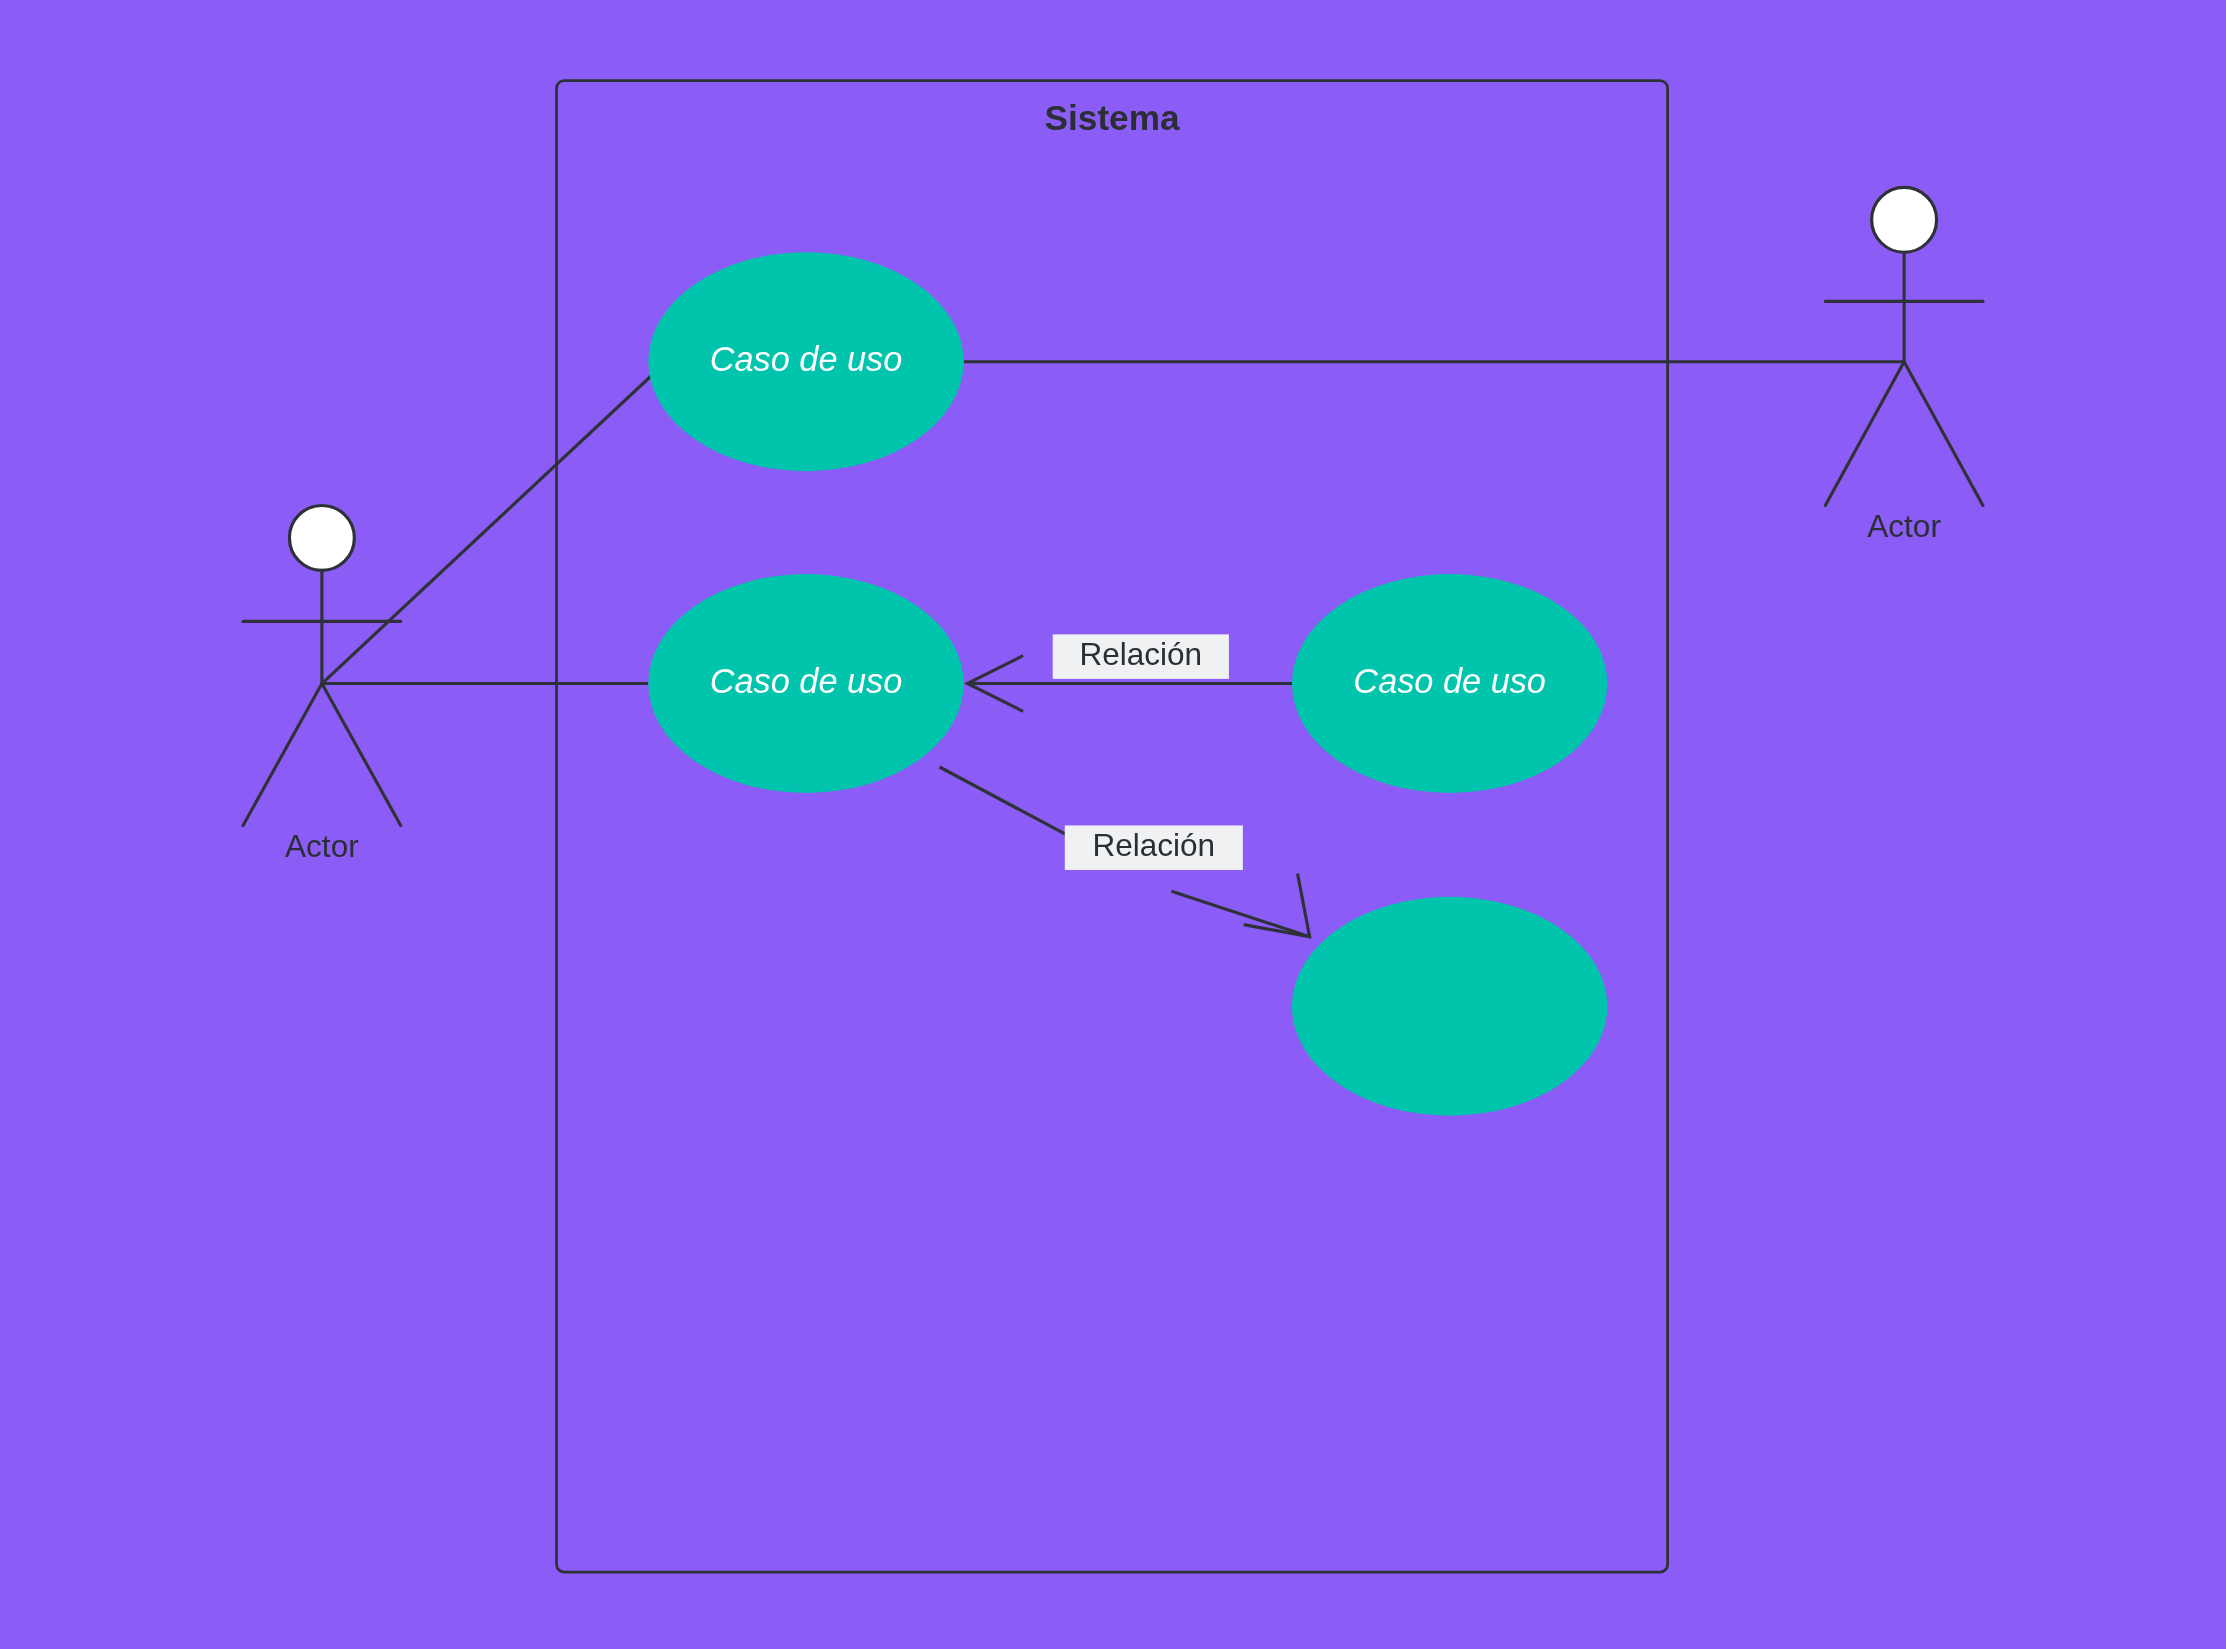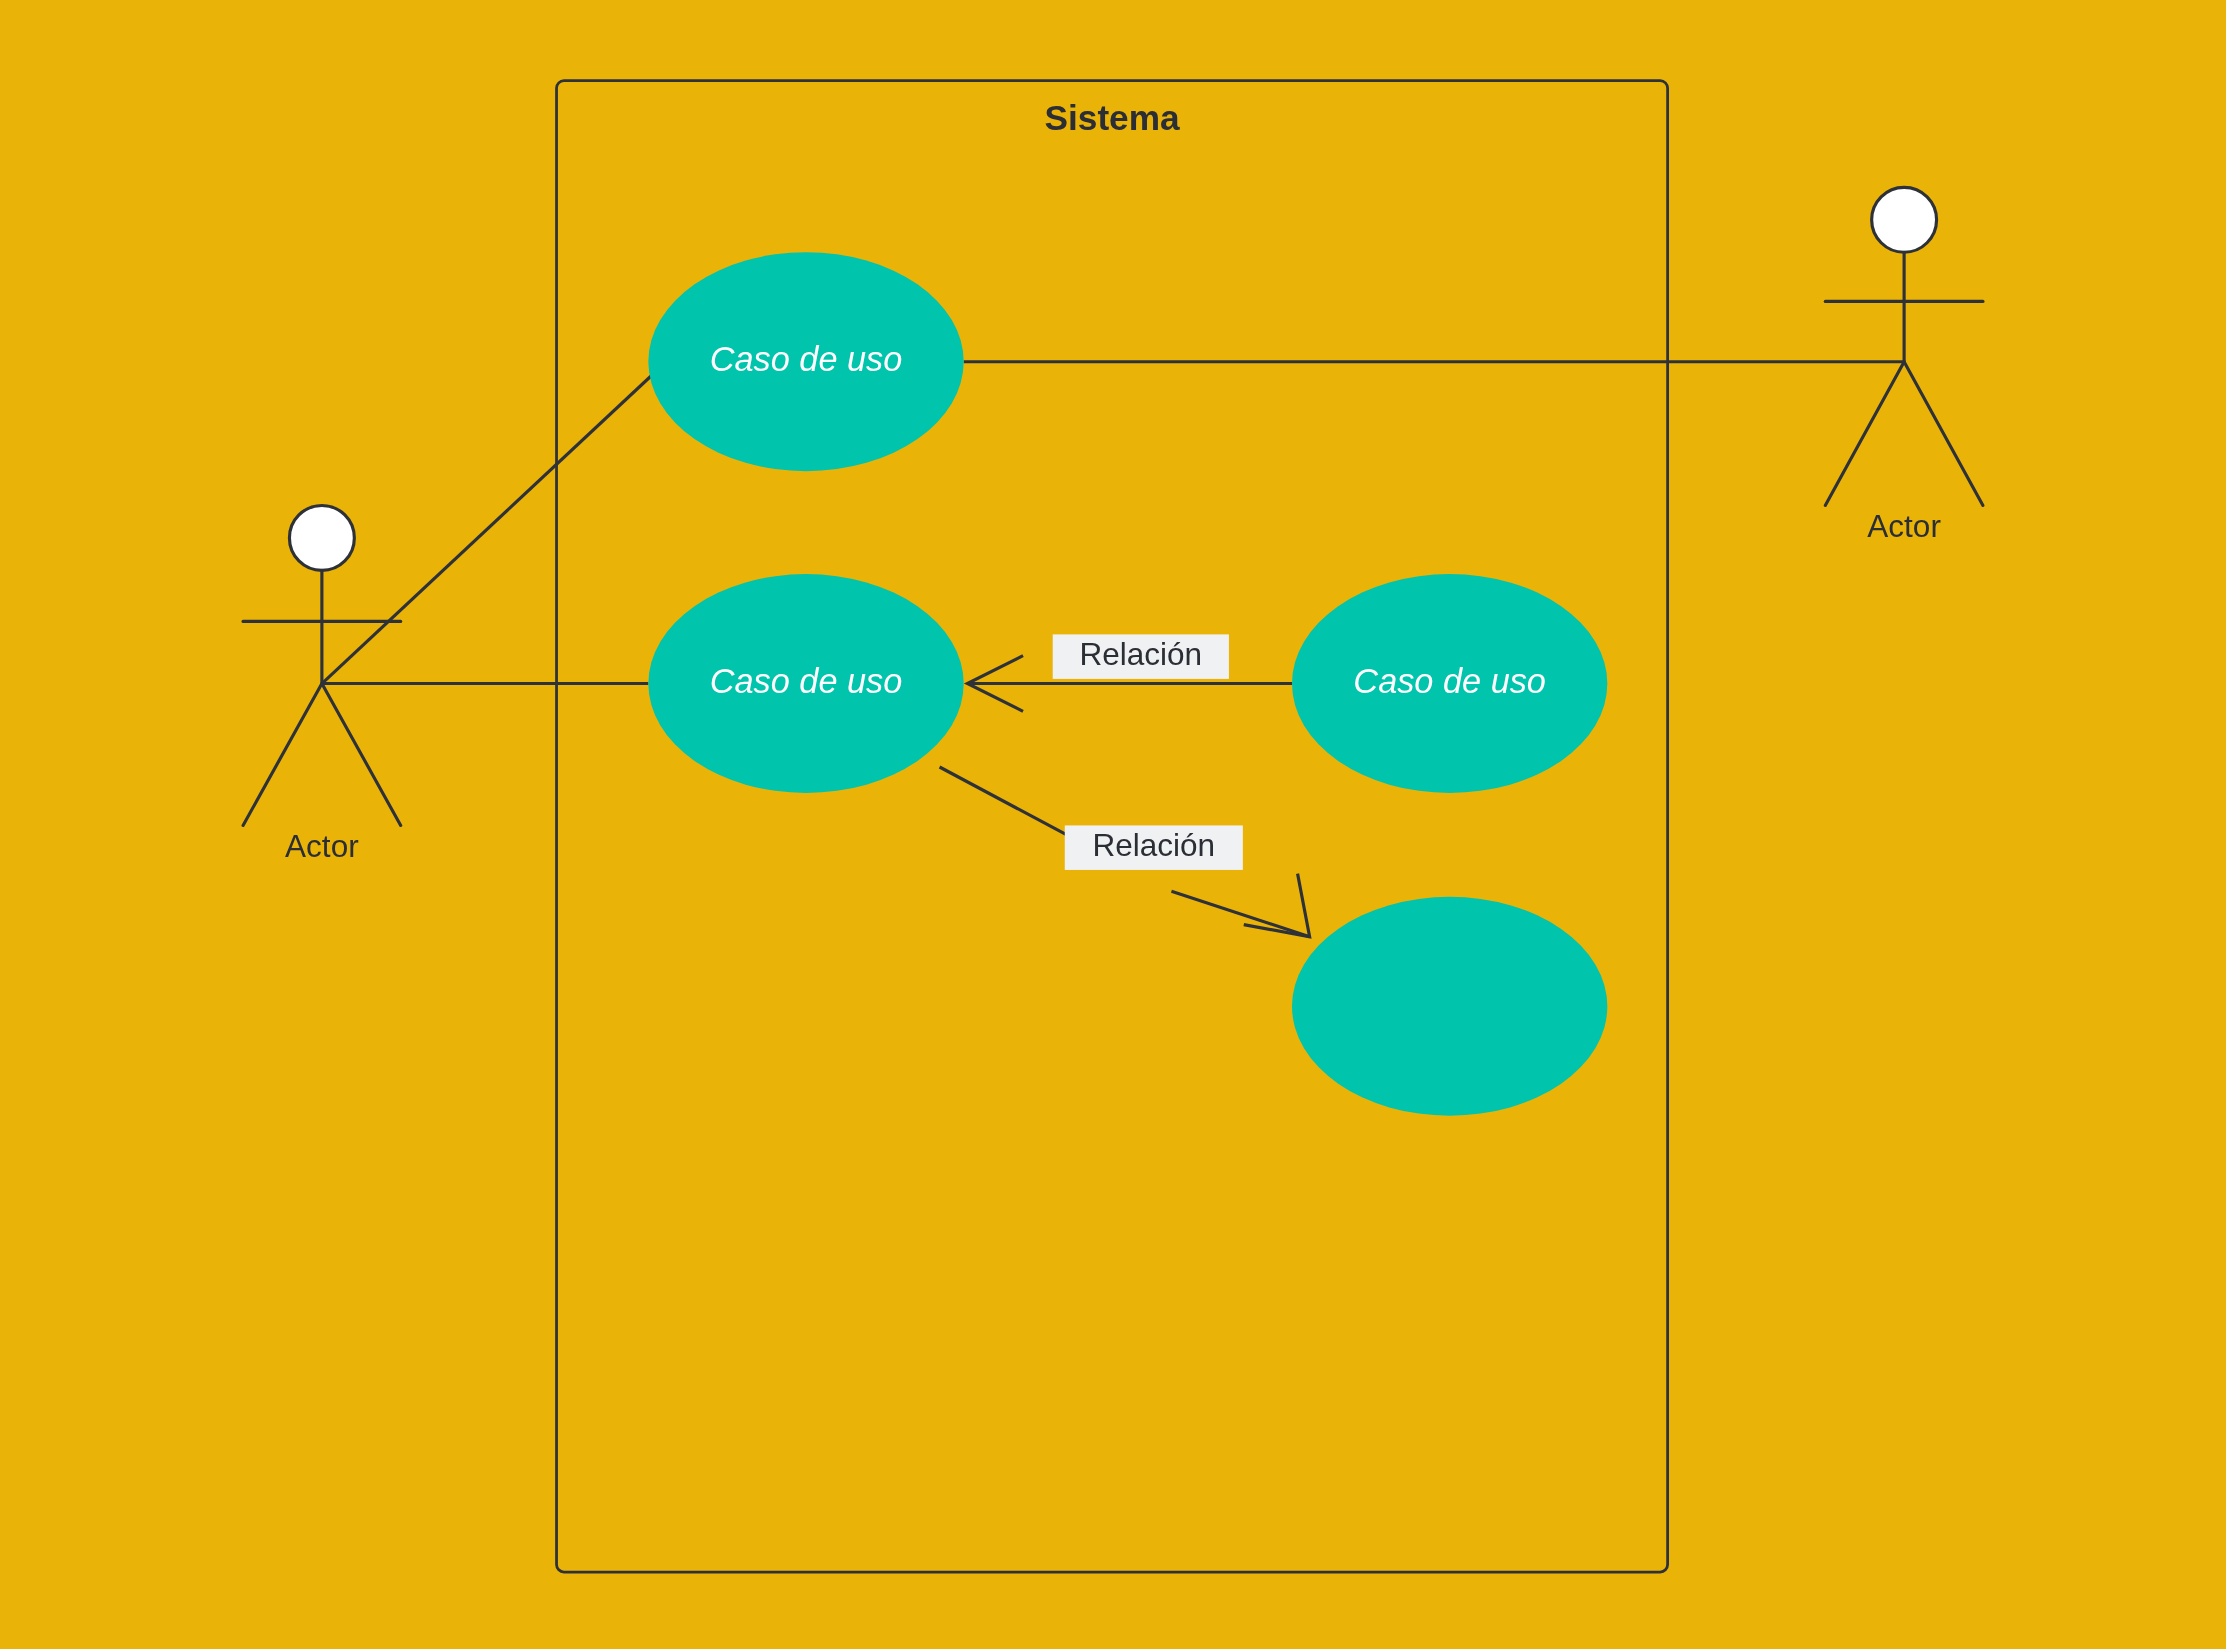"Sistema" #canvas { background: #eab308 -> #8b5cf6 }
